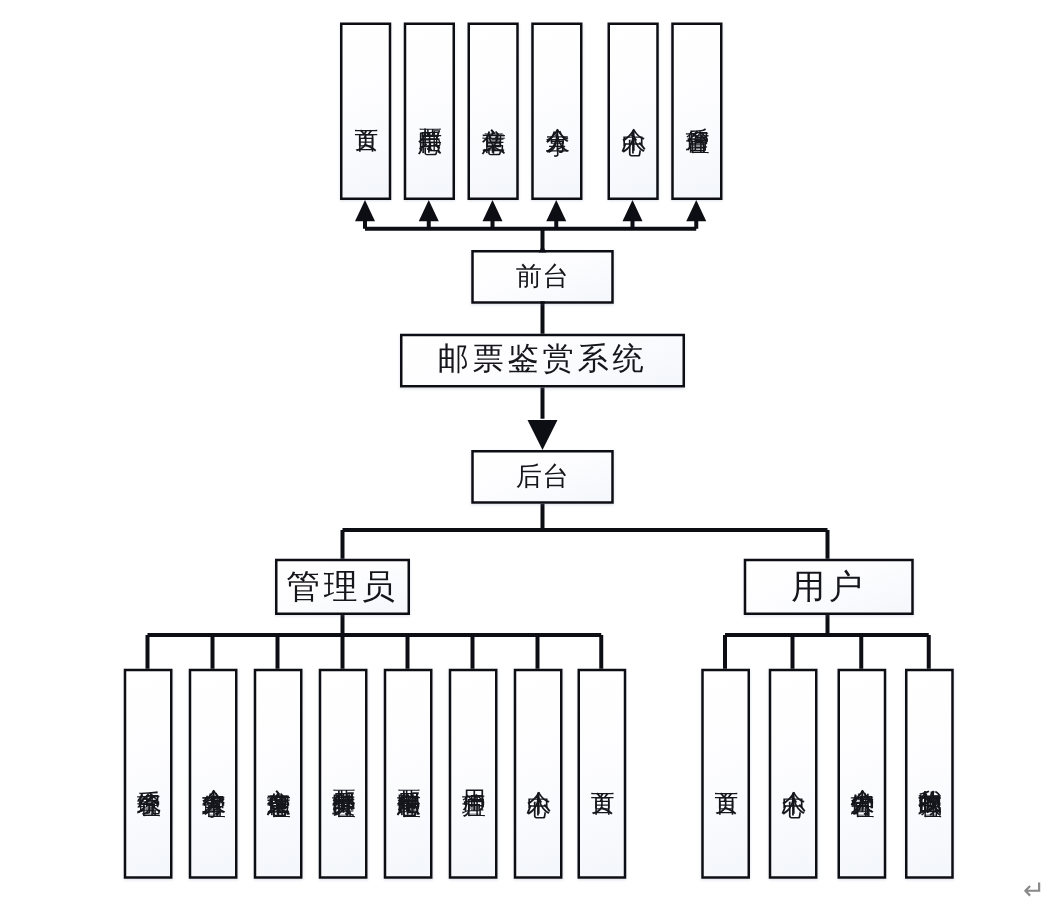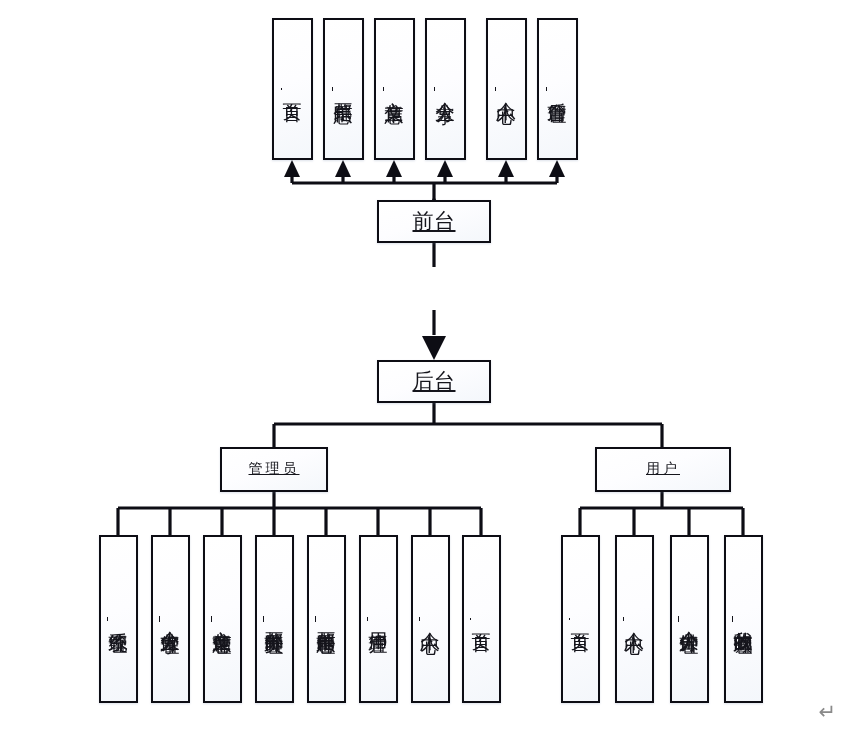"前台" .node .lbl { text-decoration: underline -> none }
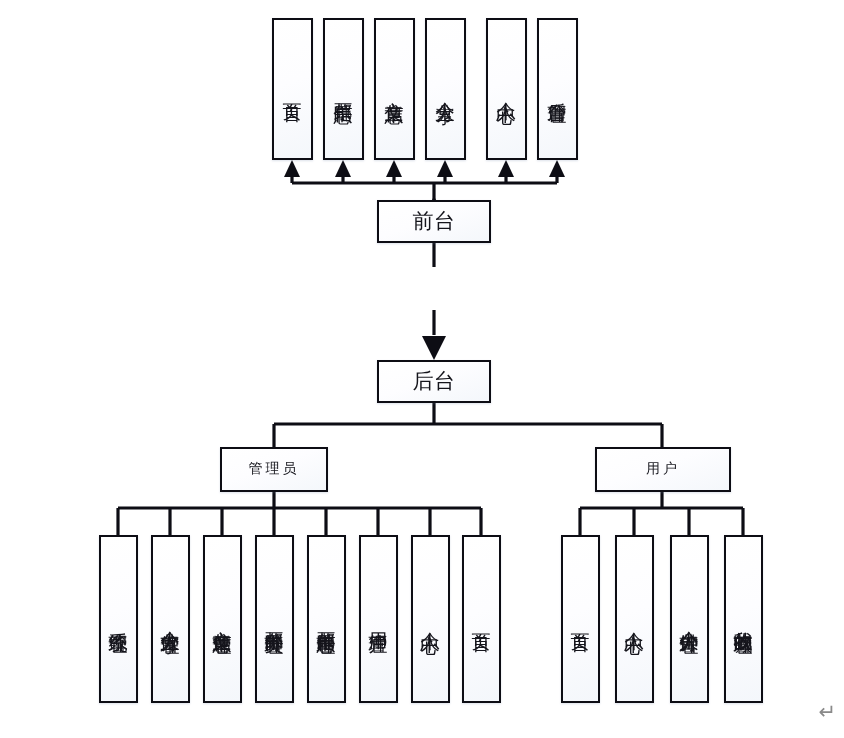"邮票鉴赏系统" div.node { html: none -> <div> <span>邮票鉴赏系统</span> </div> }
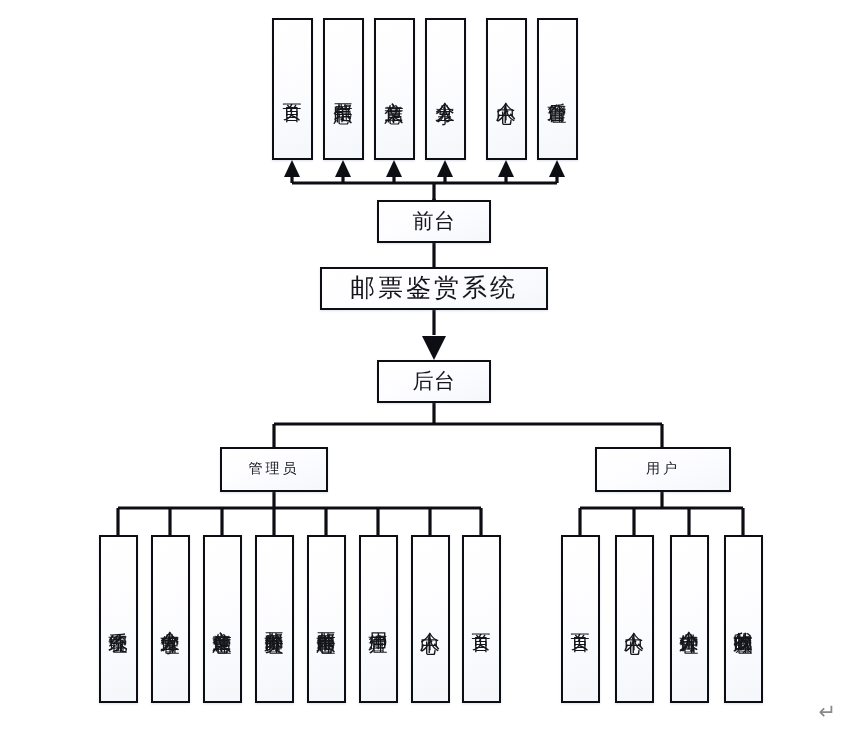"管理员" .node.role .lbl { font-size: 14px -> 27px }
